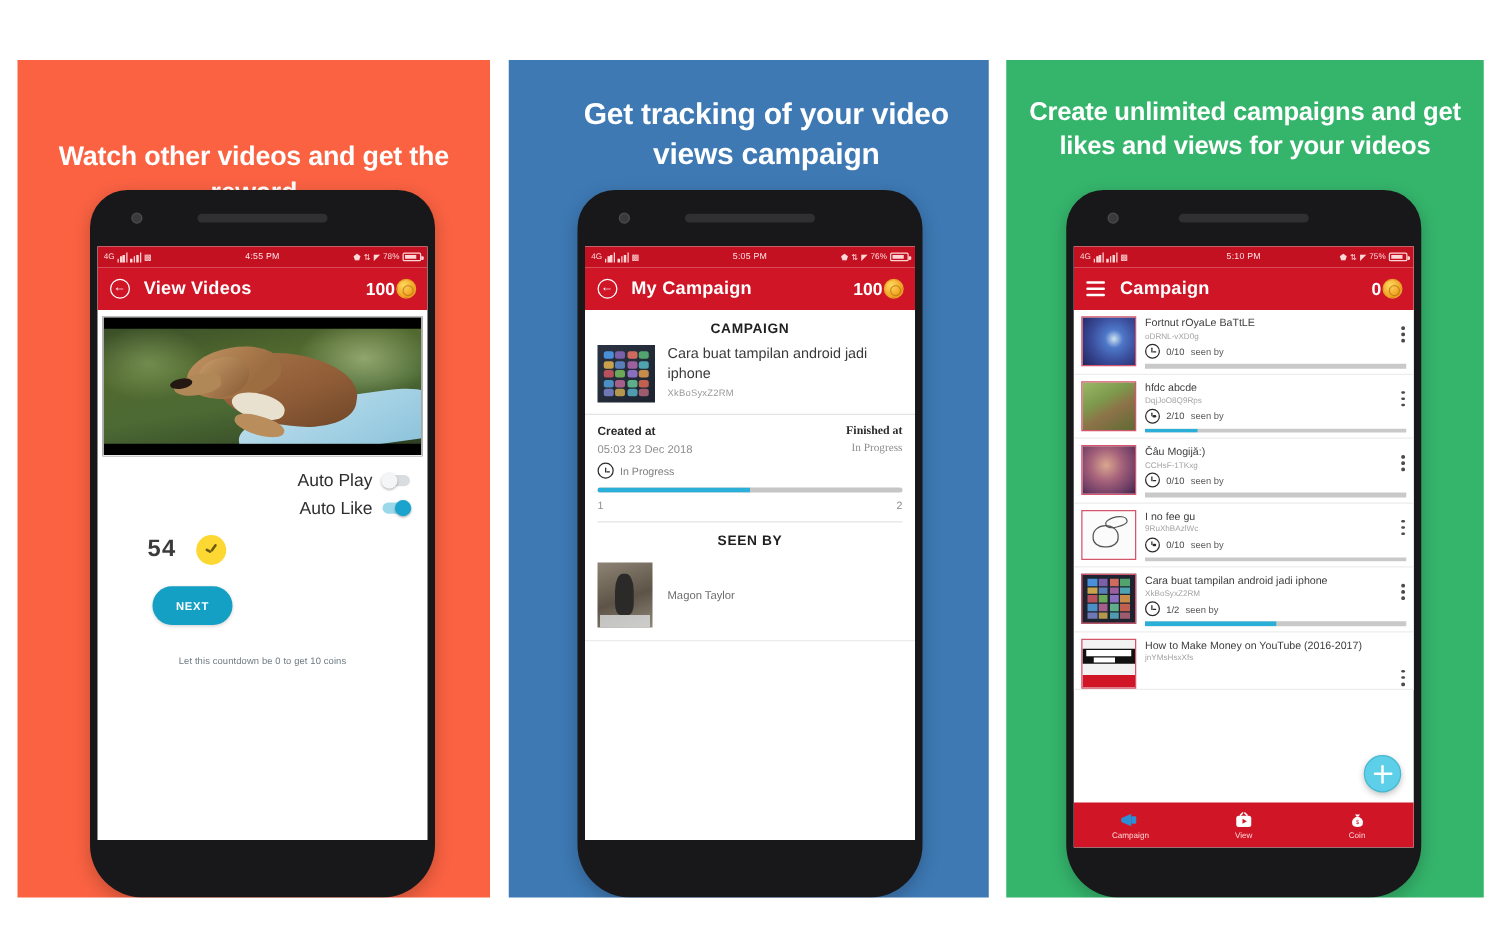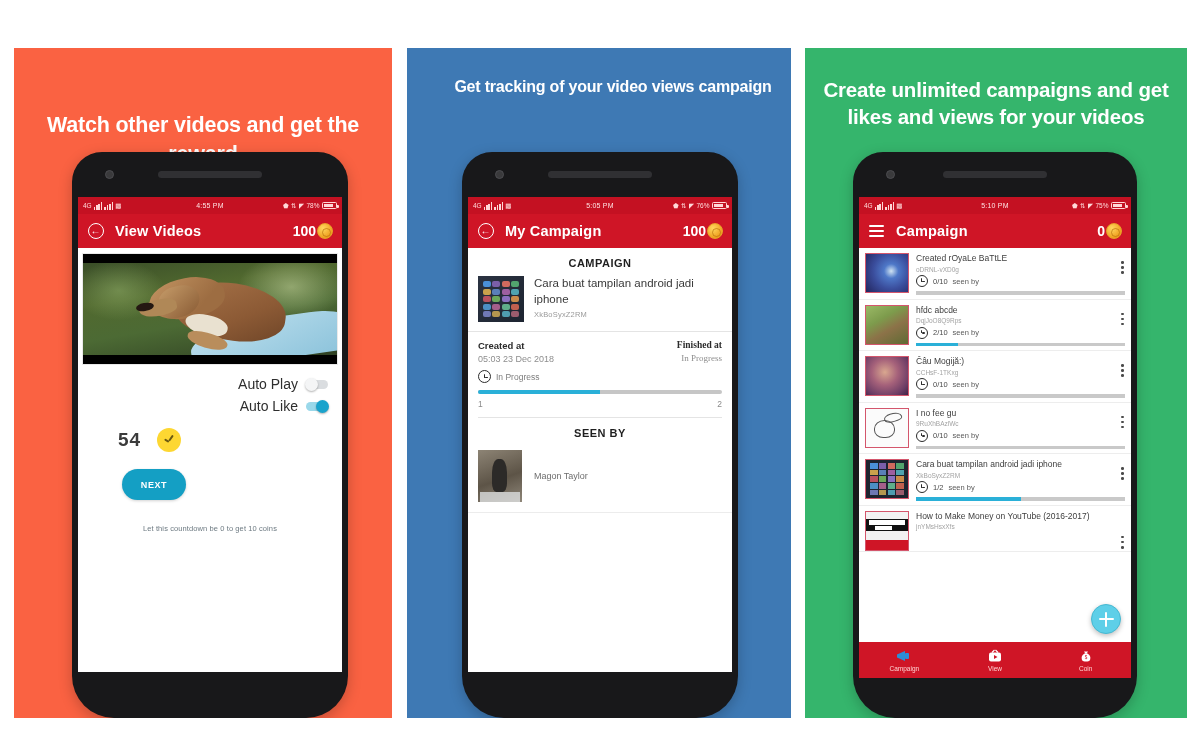"Get tracking of your video" #panel-2 .panel-heading { font-size: 16px -> 24px }
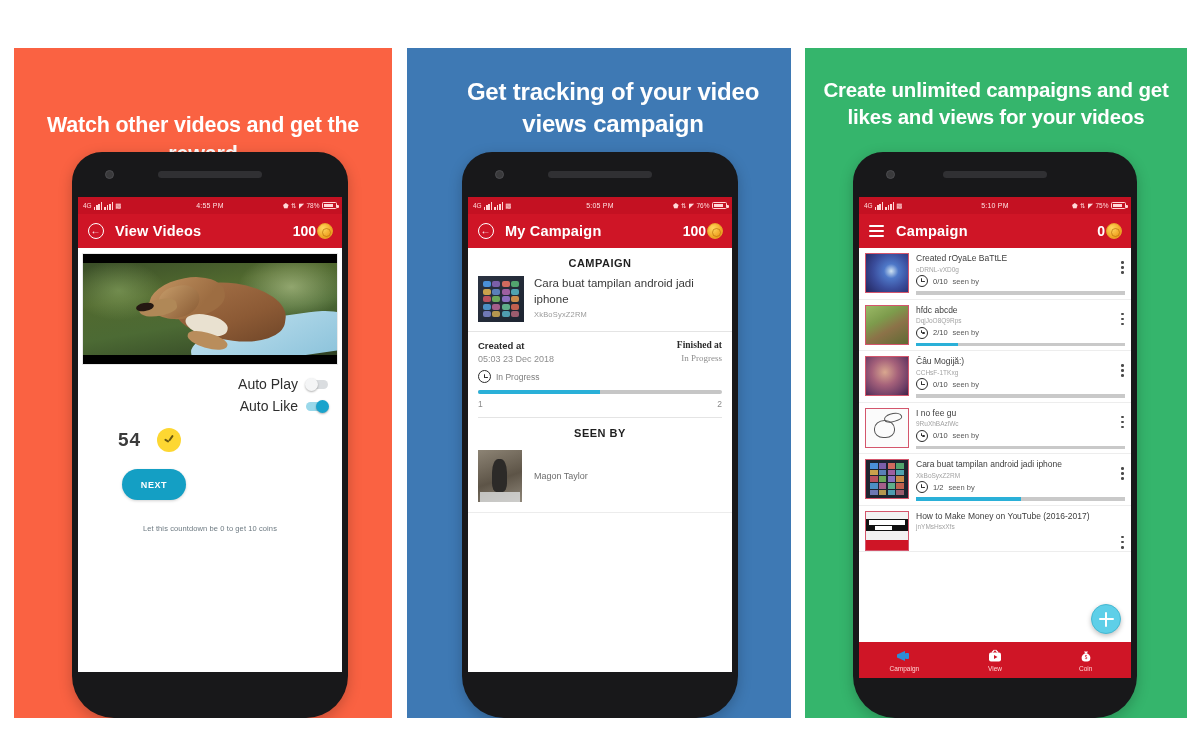"Created rOyaLe BaTtLE" div.li-title { text: Created -> Fortnut }
